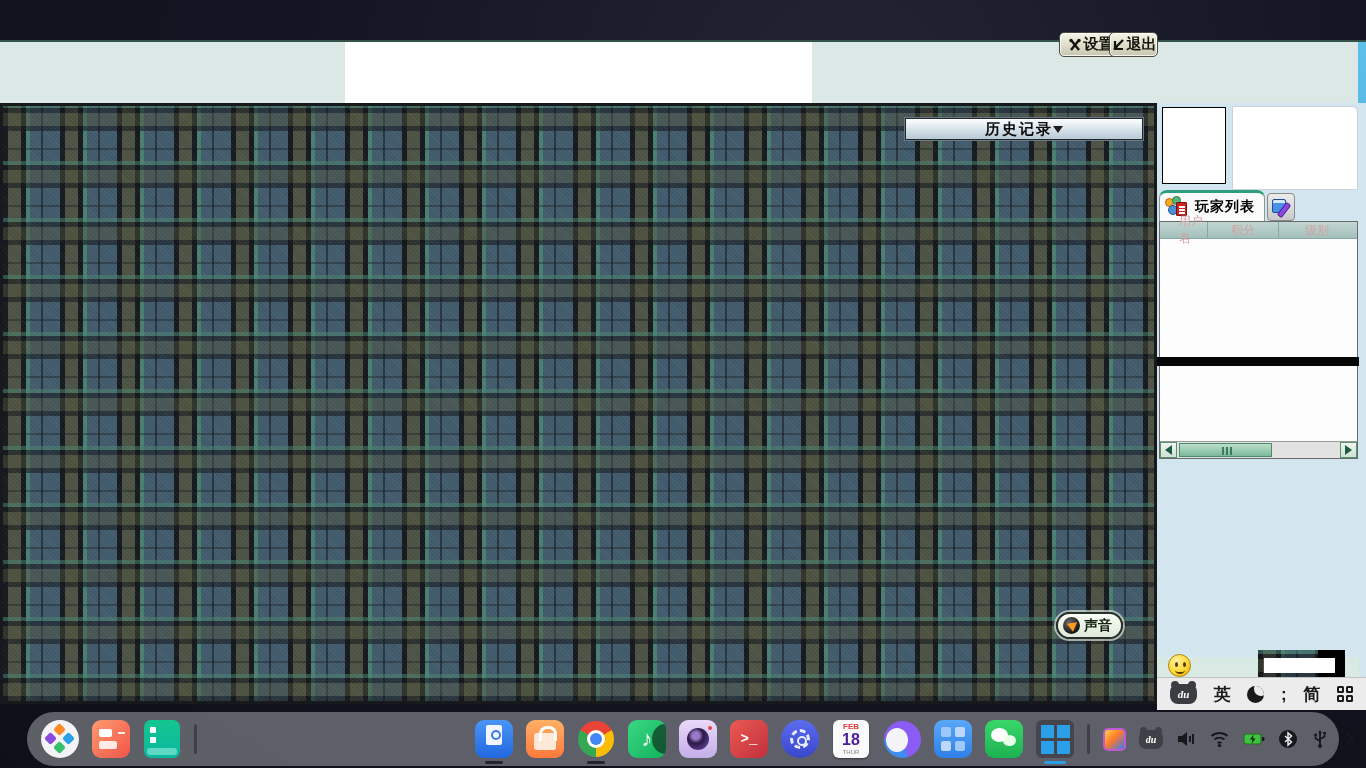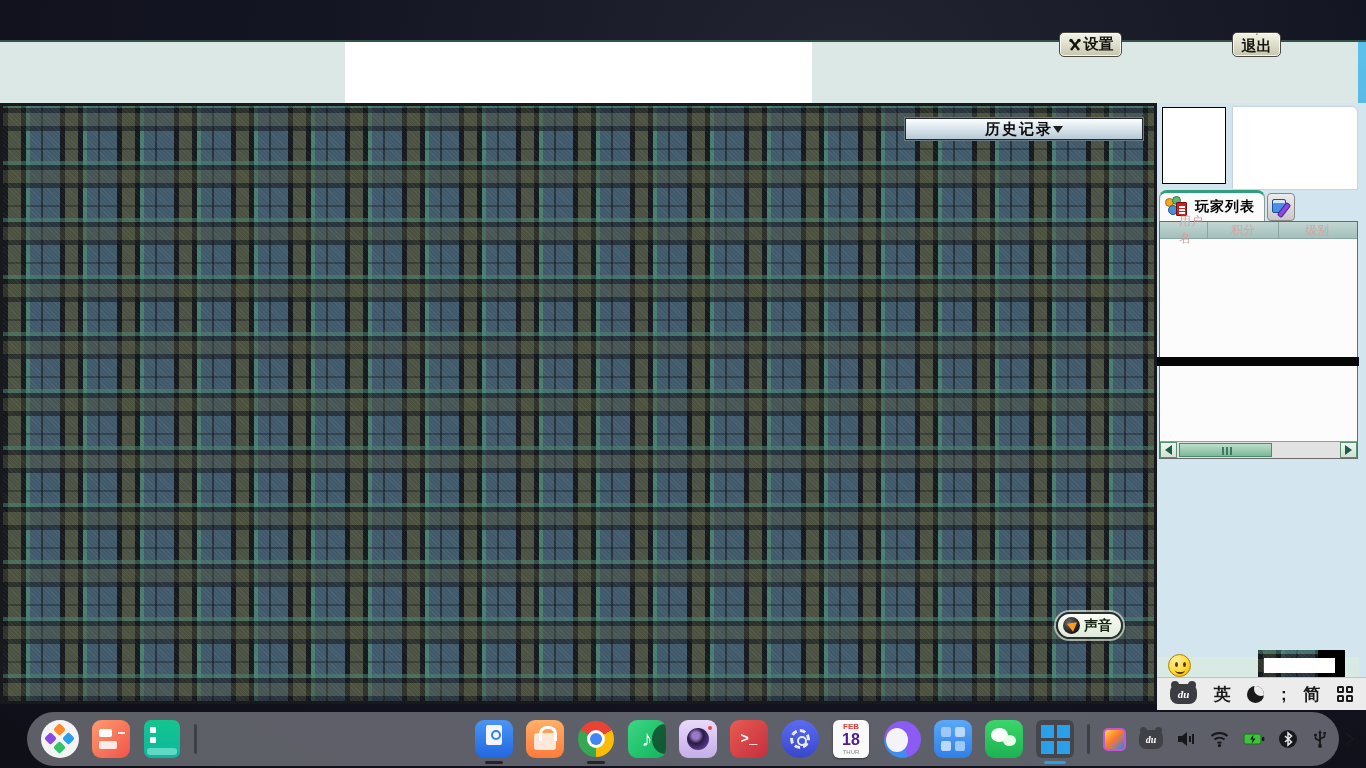"退出" .btn-exit { flex-direction: column -> none; left: 1232px -> 1109px }
